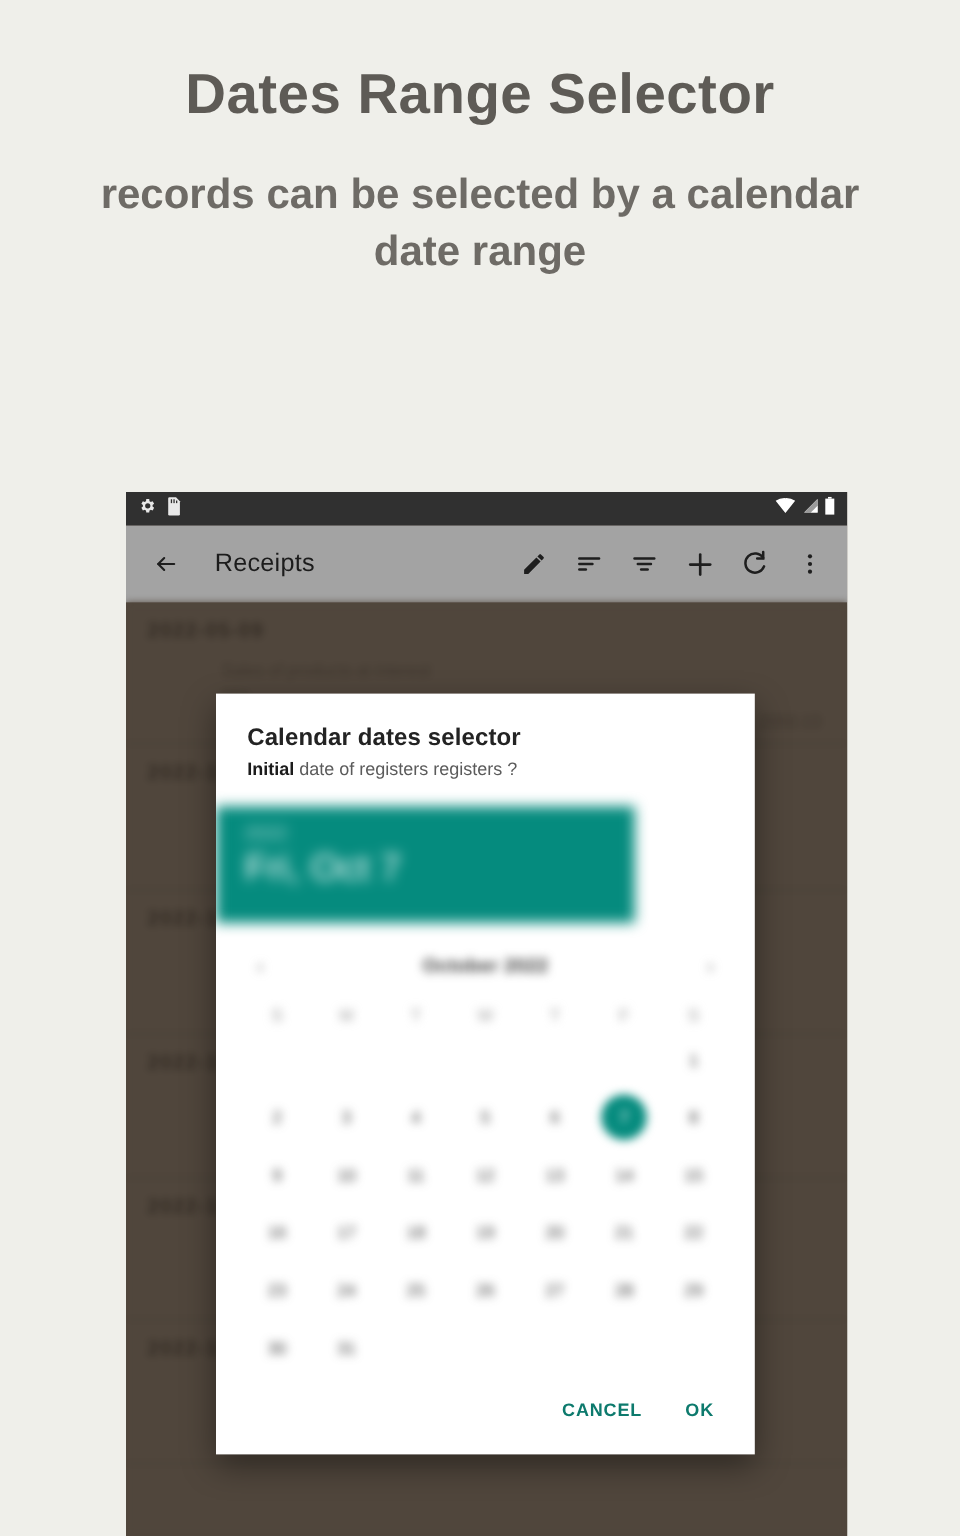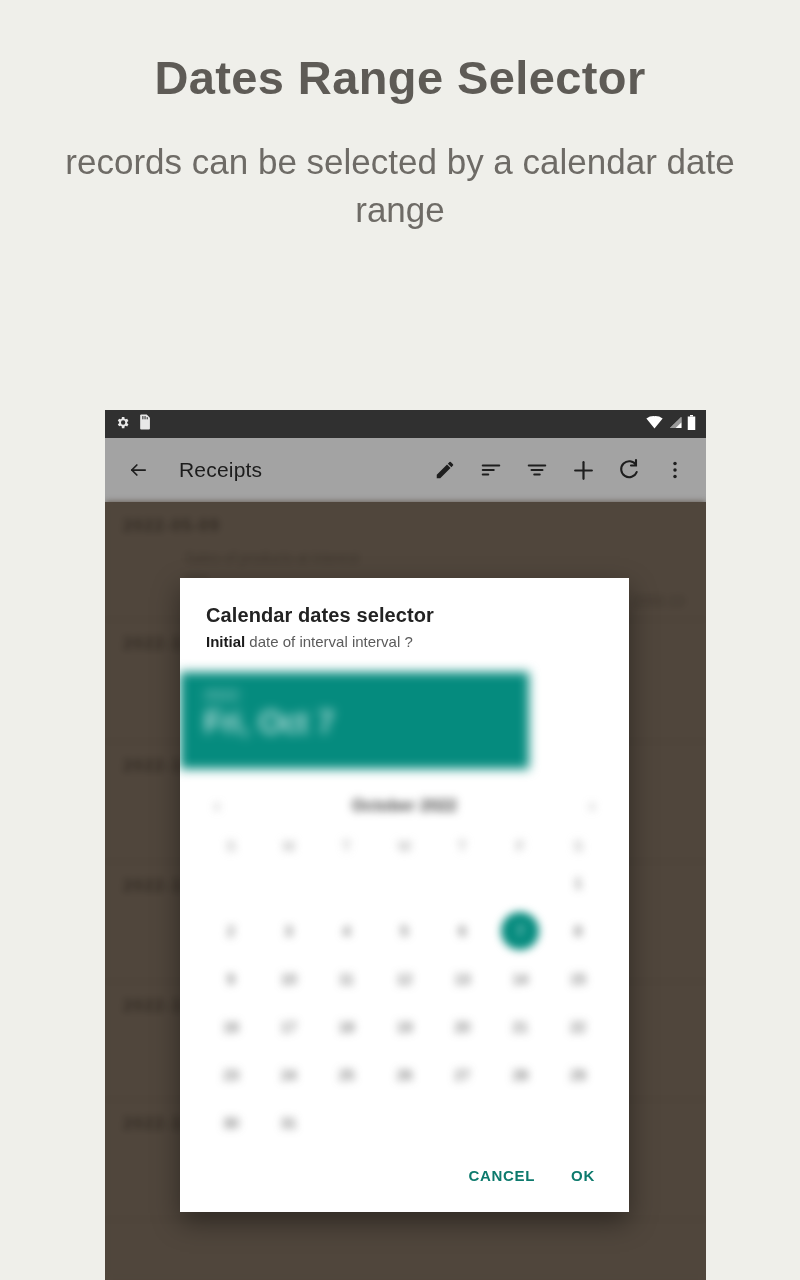"records can be selected by" .promo-sub { font-weight: normal -> bold }
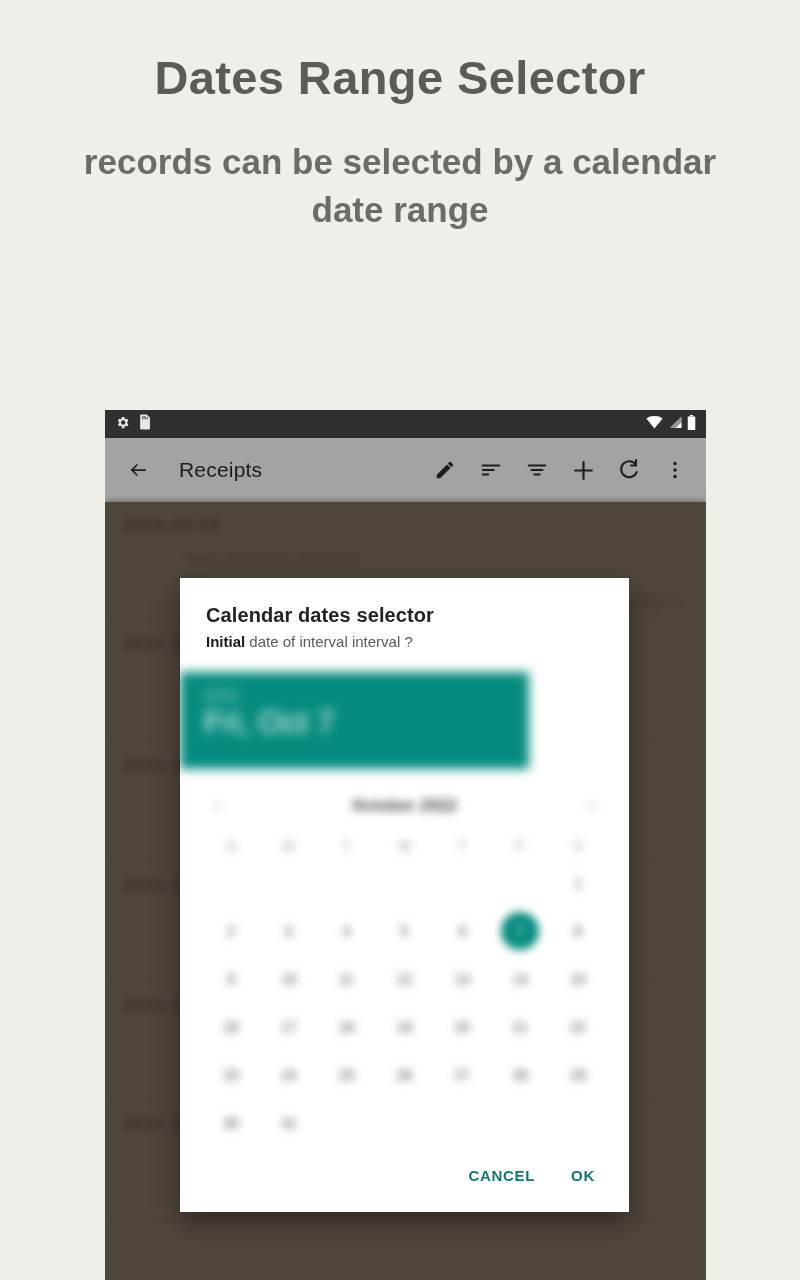"date of interval interval ?" span { text: interval interval -> registers registers }
